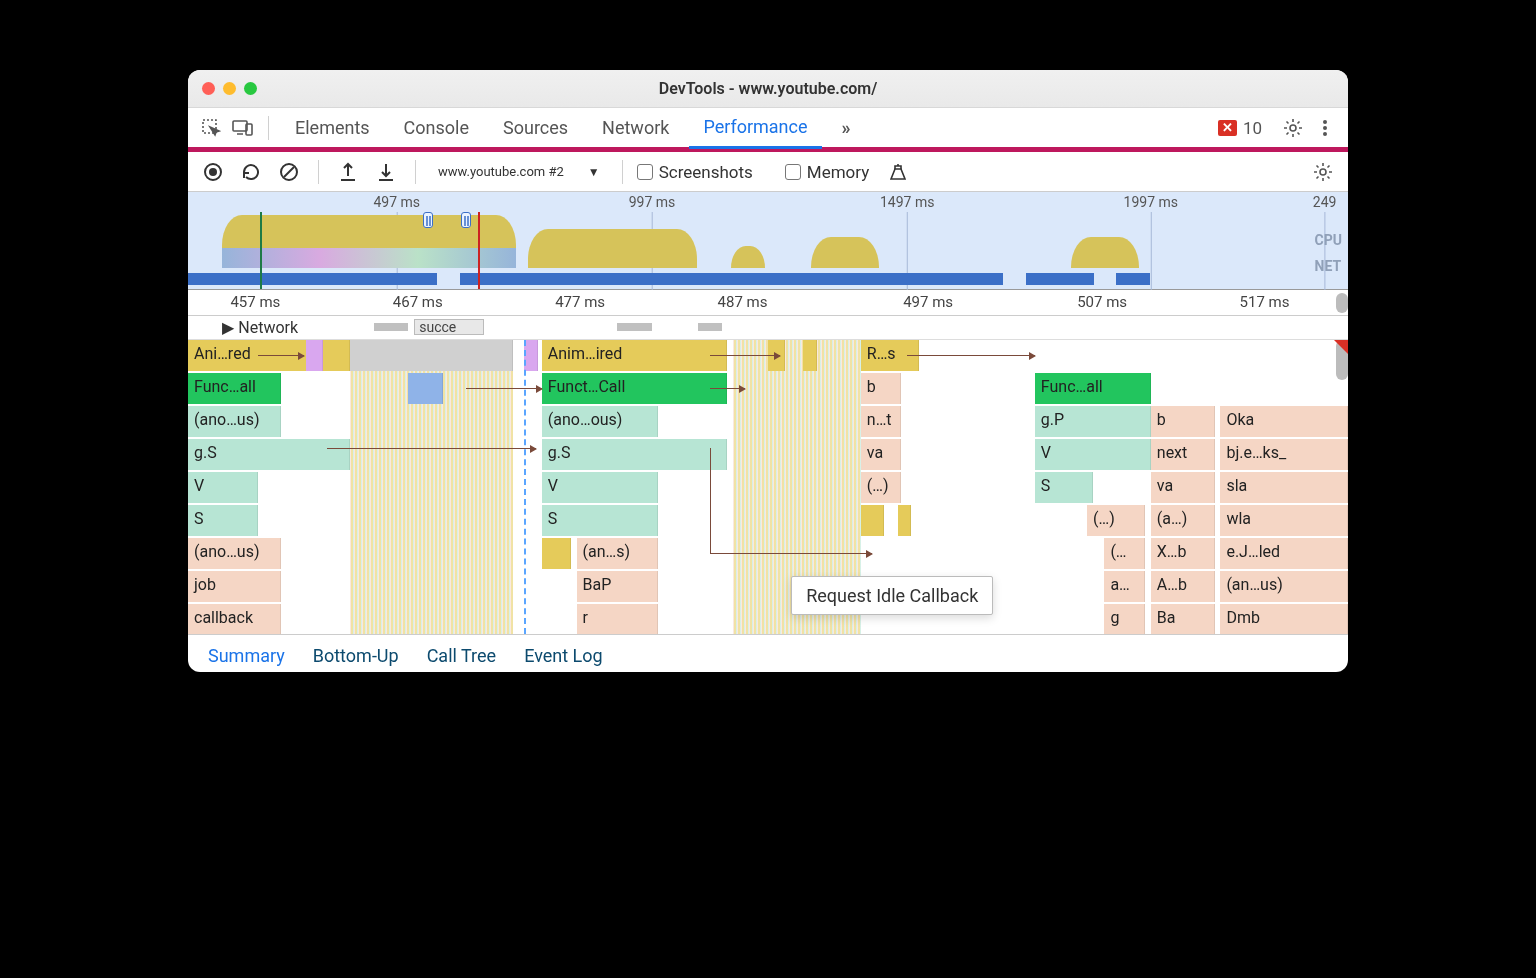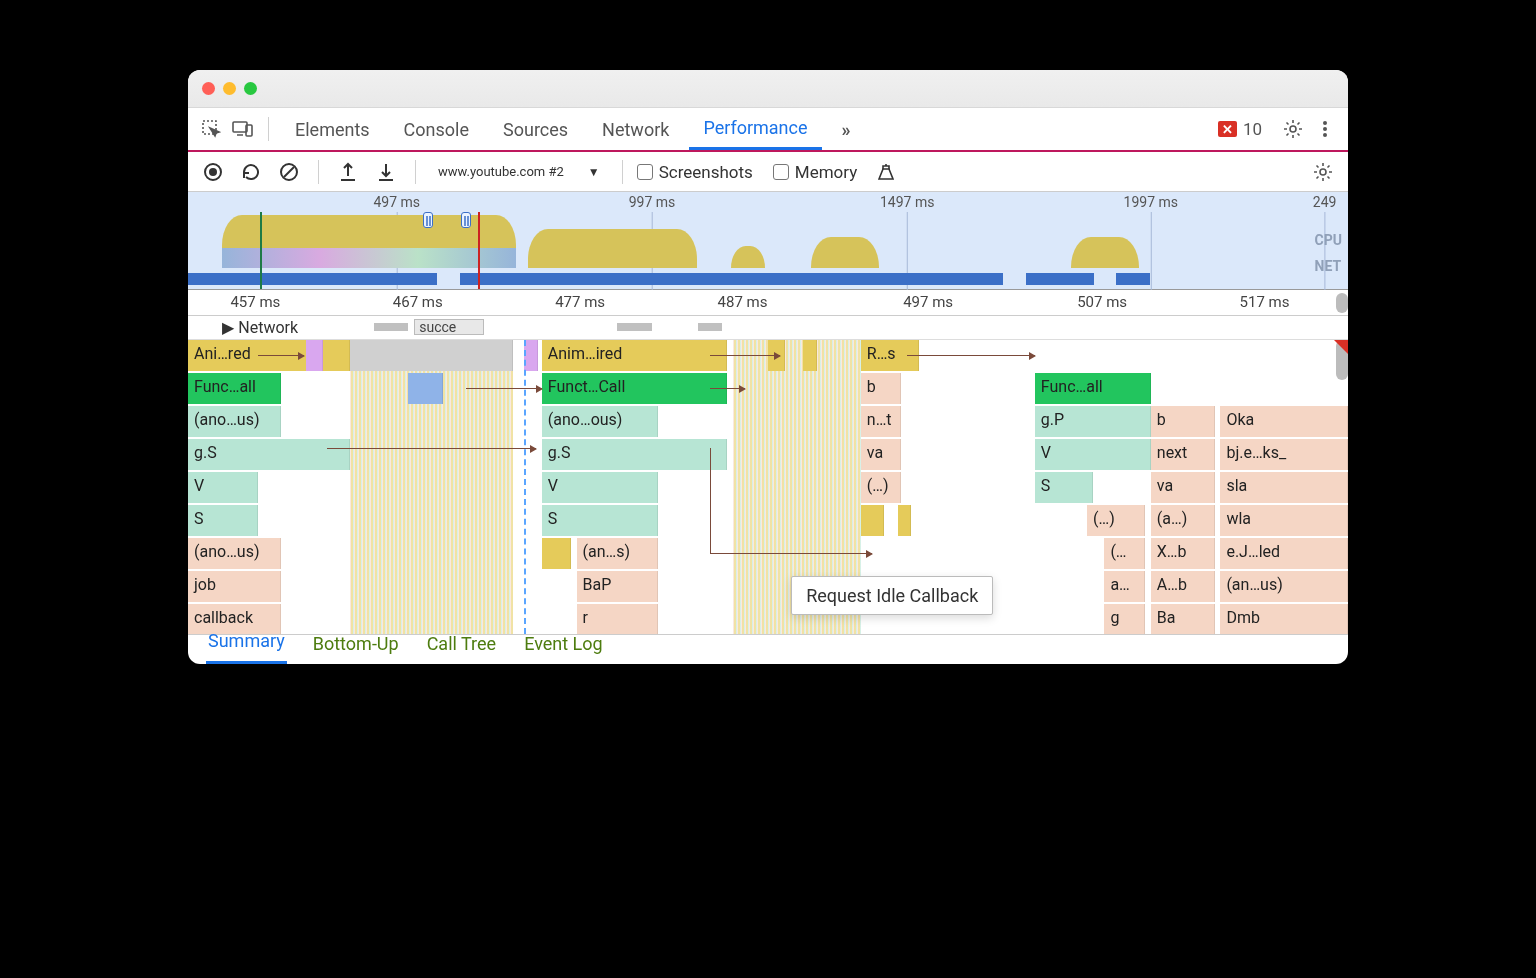"DevTools - www.youtube.com/" div.title { html: none -> <div>DevTools - www.youtube.com/</div> }
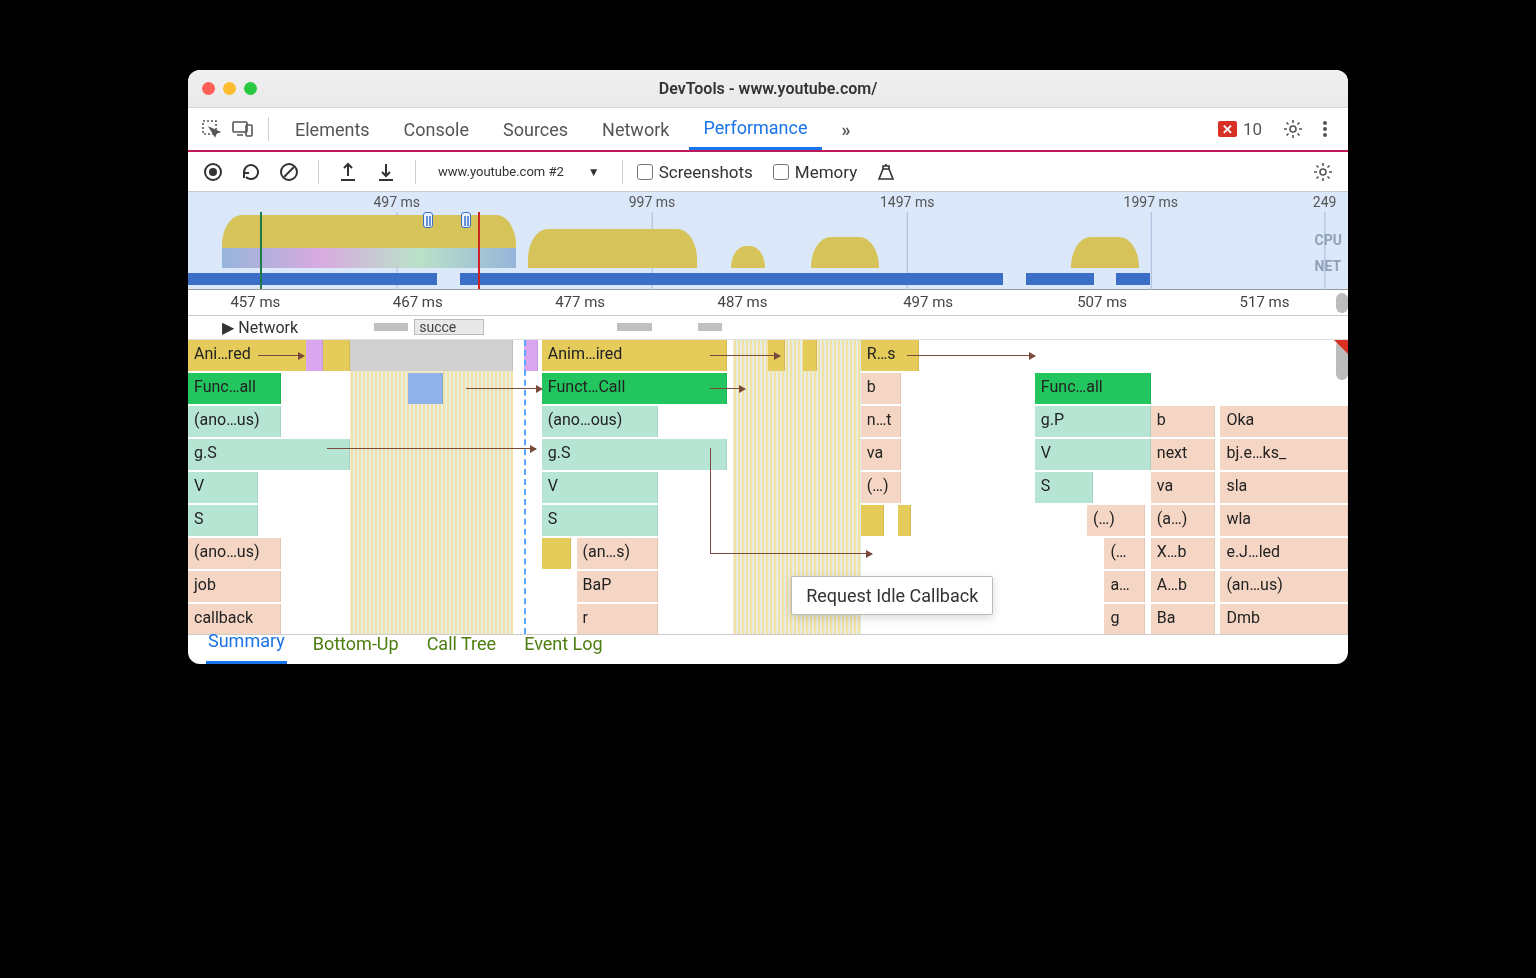"Elements" .tabs { border-bottom: 2px solid #be185d -> 5px solid #be185d }
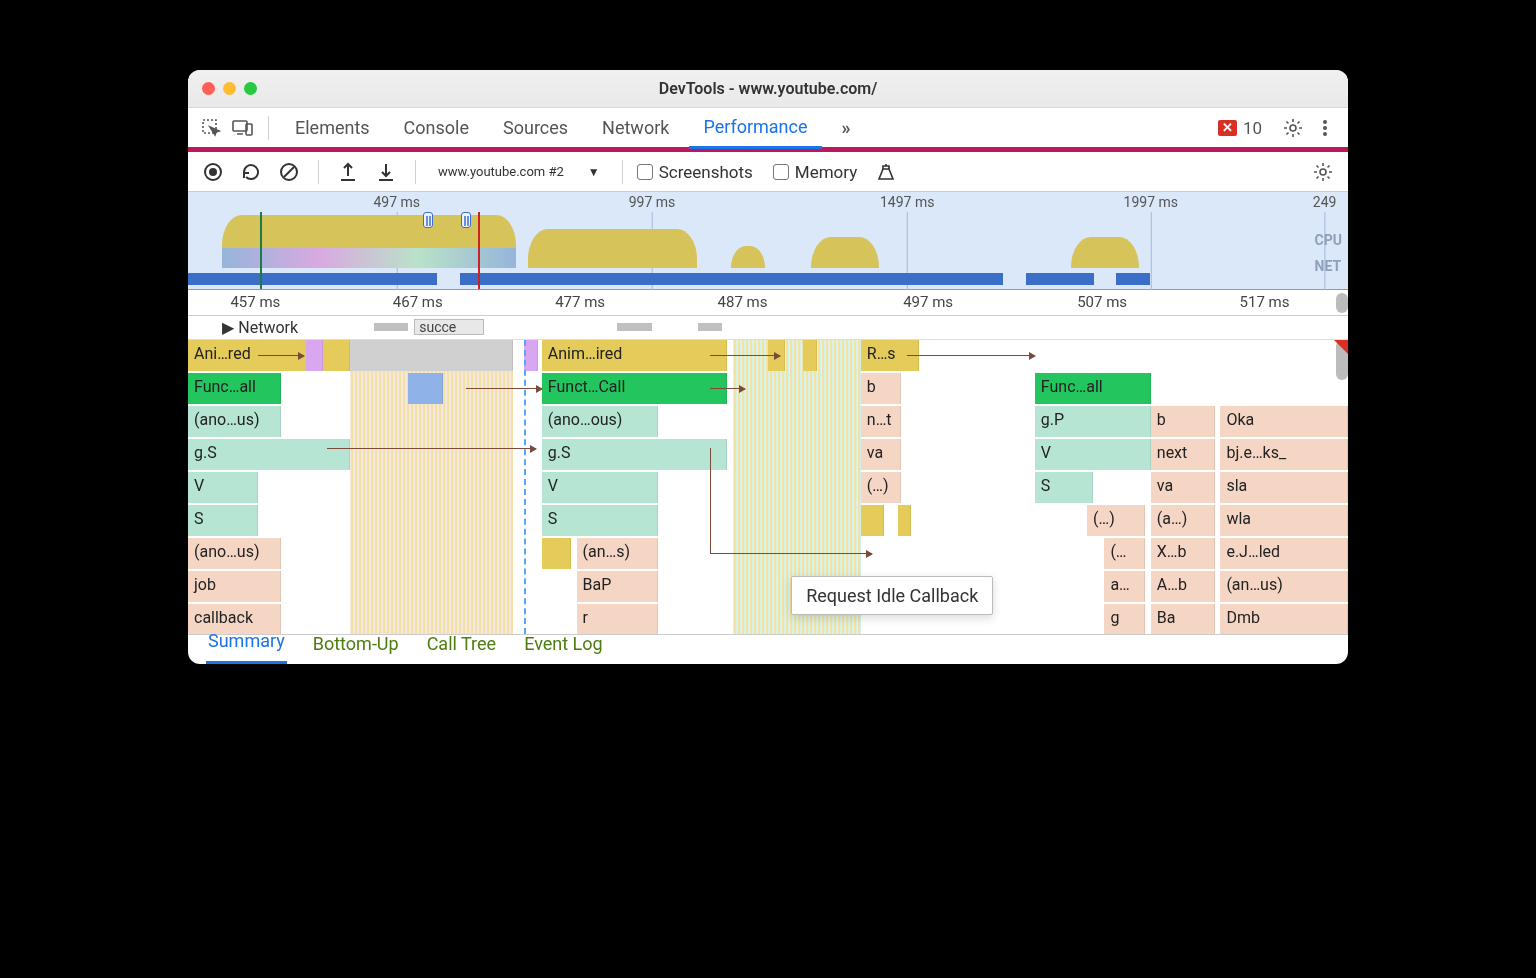"Memory" div.cbwrap { margin-left: 12px -> 24px }
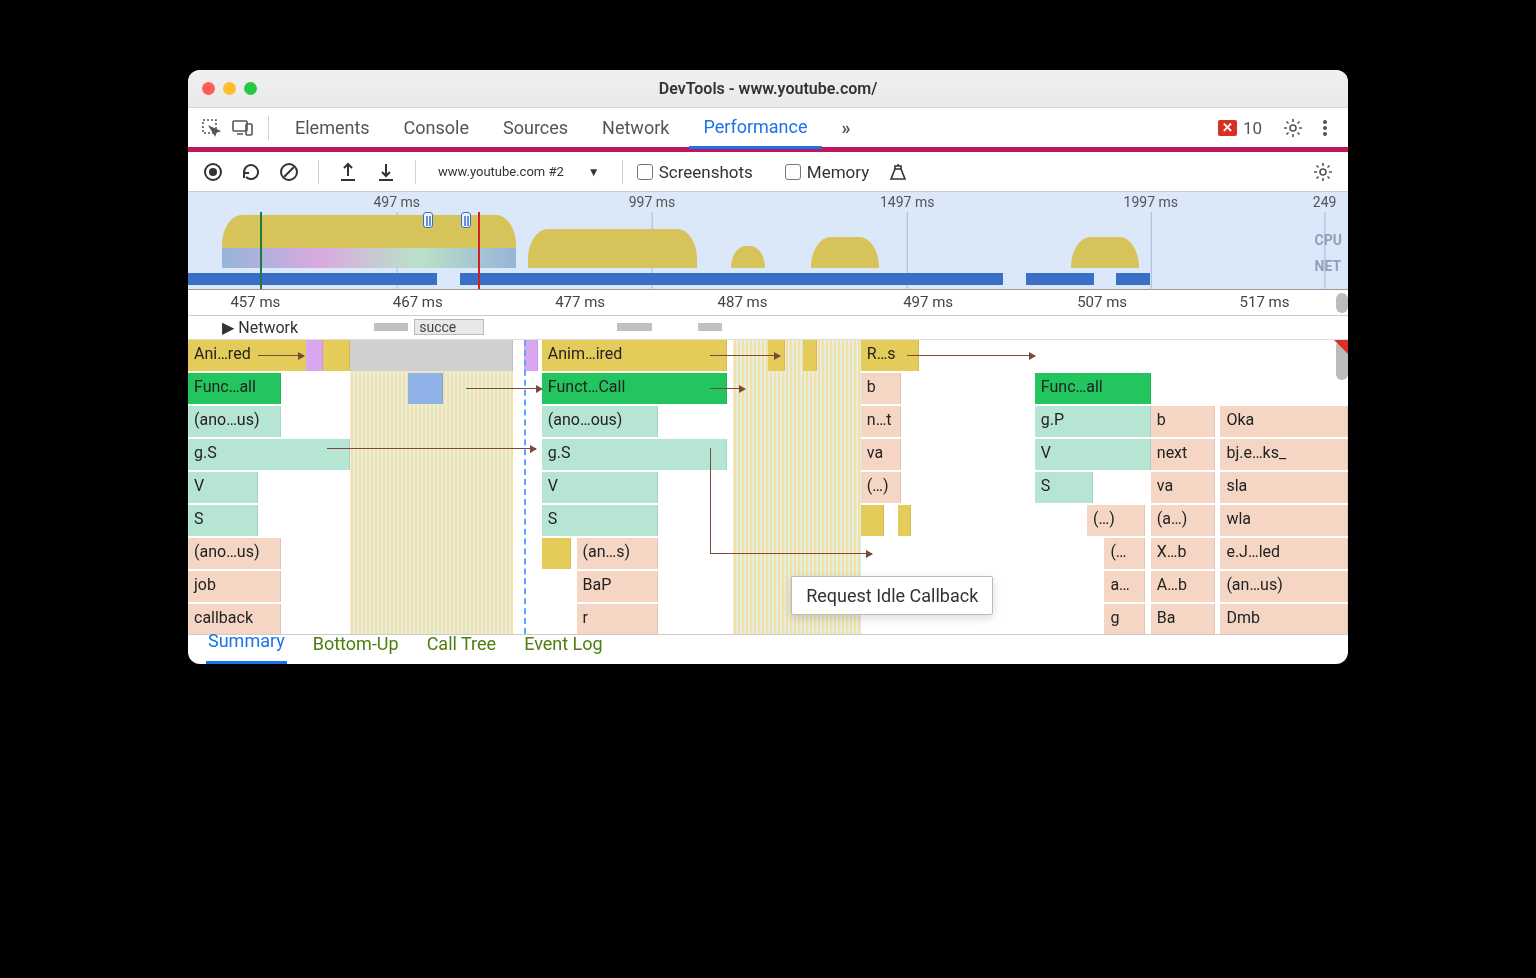"Summary" .bottom { align-items: flex-end -> flex-start; height: 30px -> 38px }
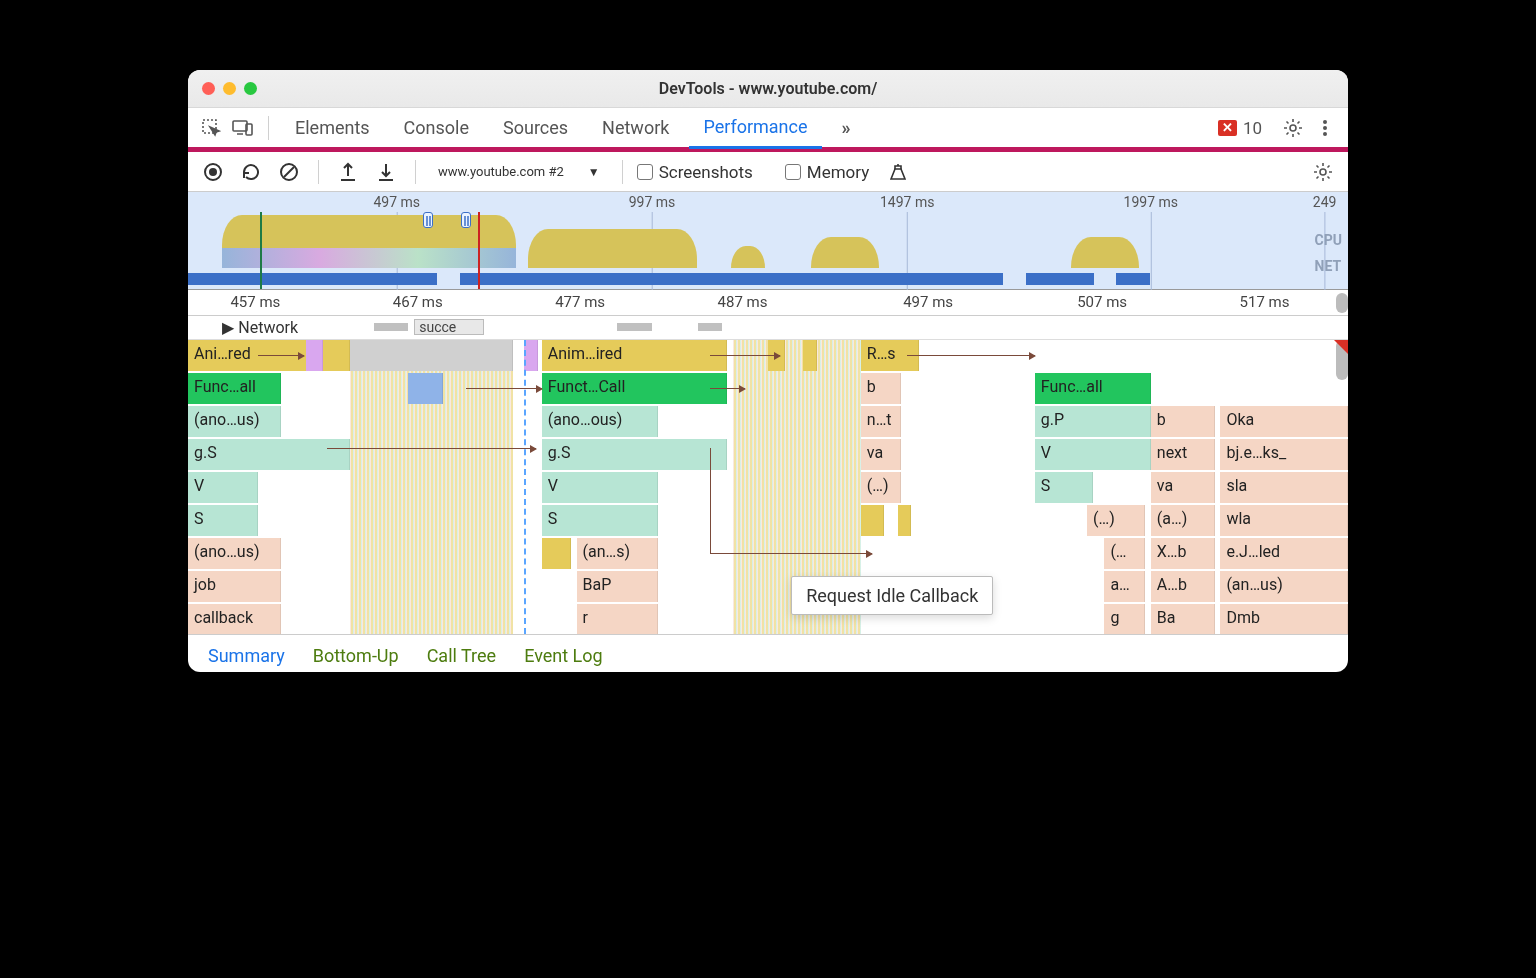"Bottom-Up" .btab { color: #4d7c0f -> #0c4a6e }
